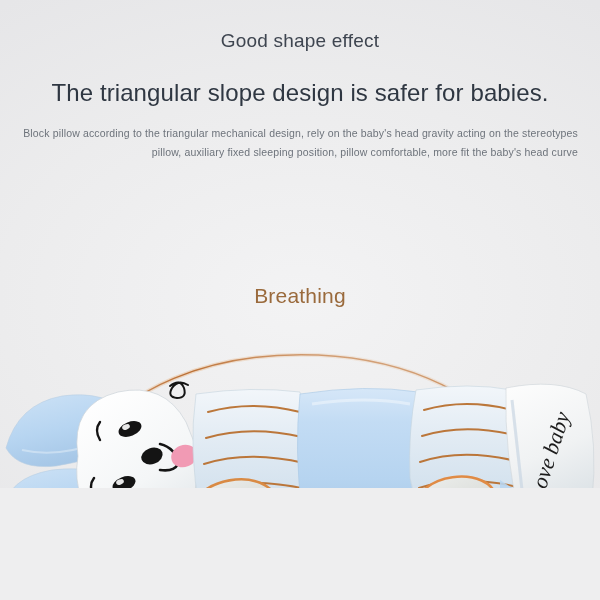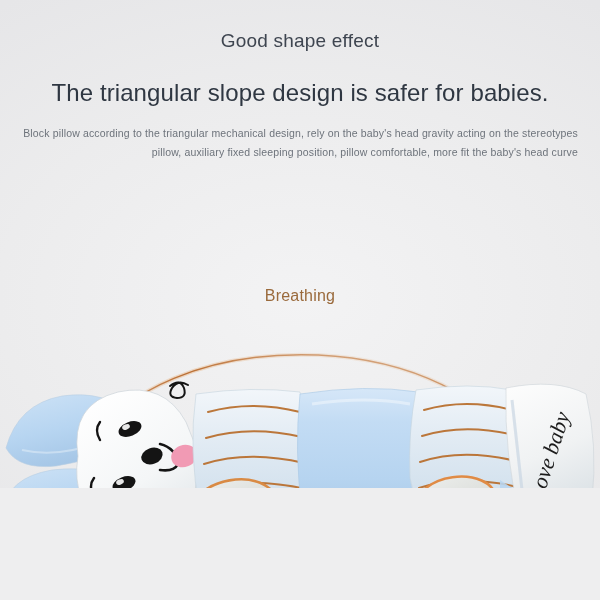"Breathing" .cap { font-size: 16px -> 21px }
